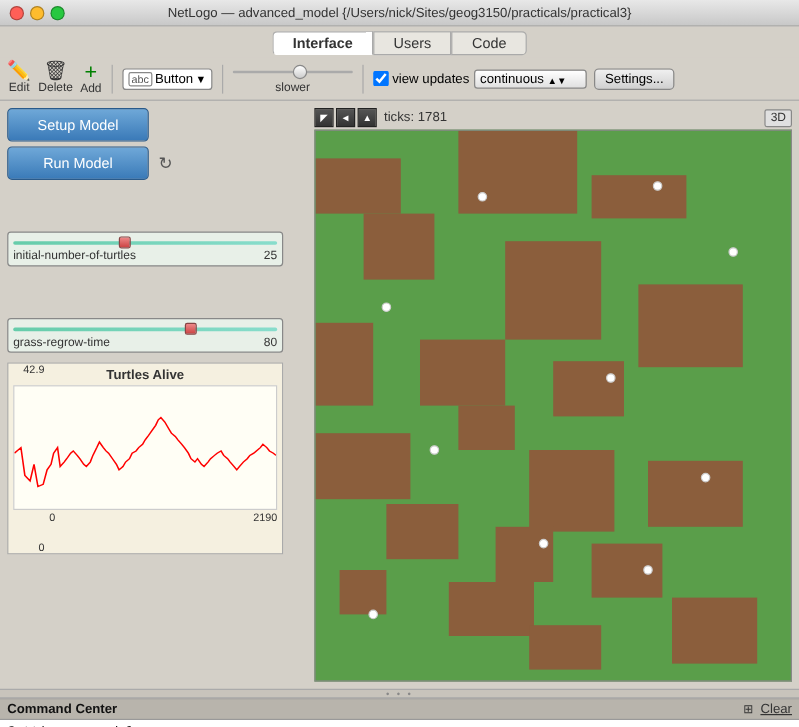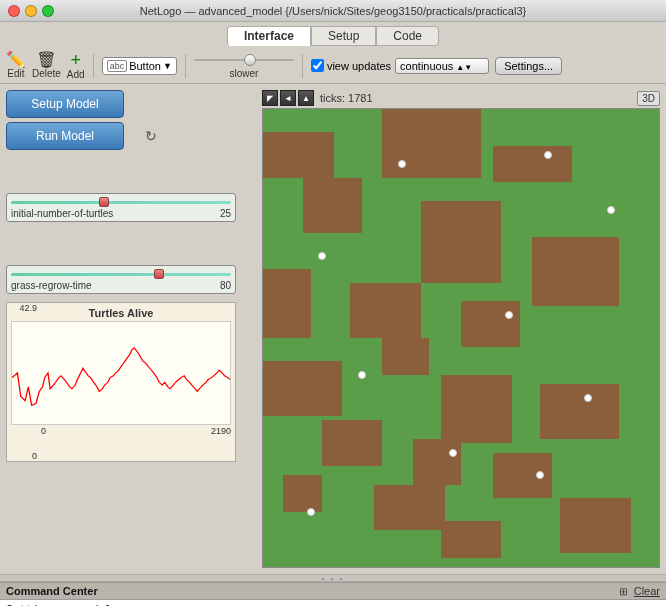"Setup" div.tab { text: Setup -> Users }
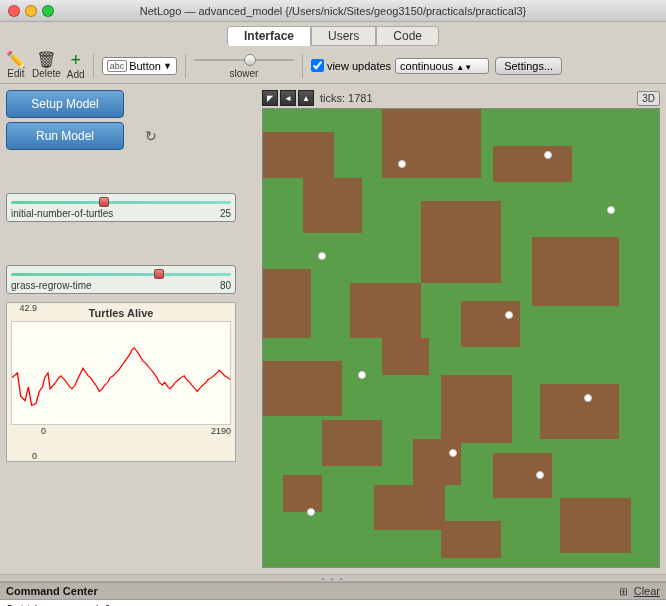"Run Model" div { gap: 21px -> 8px }
